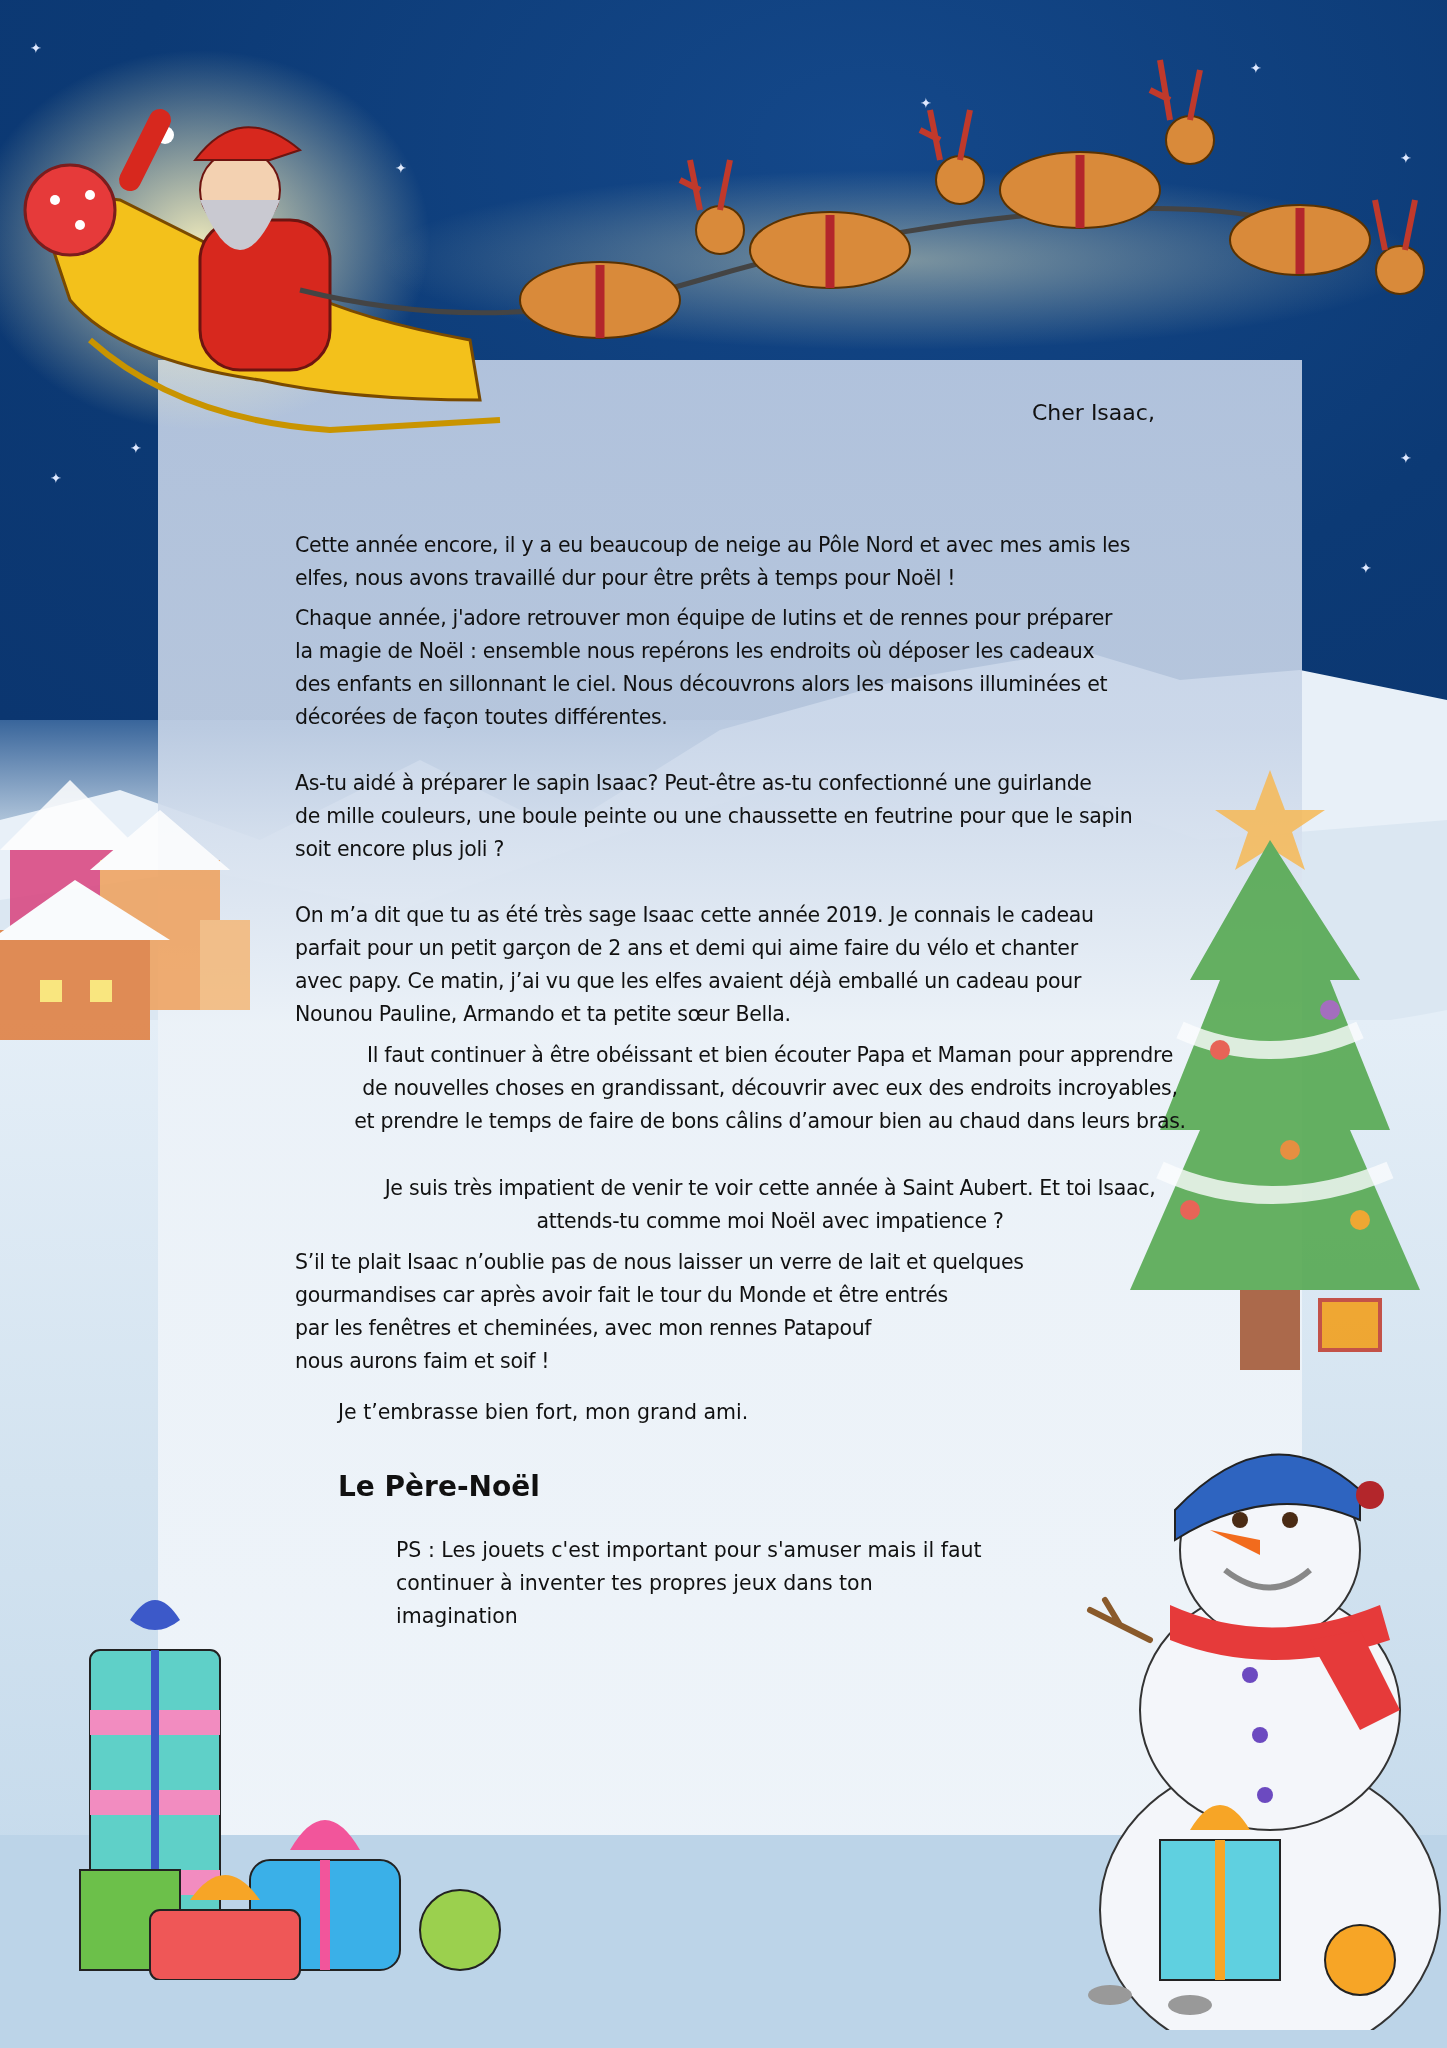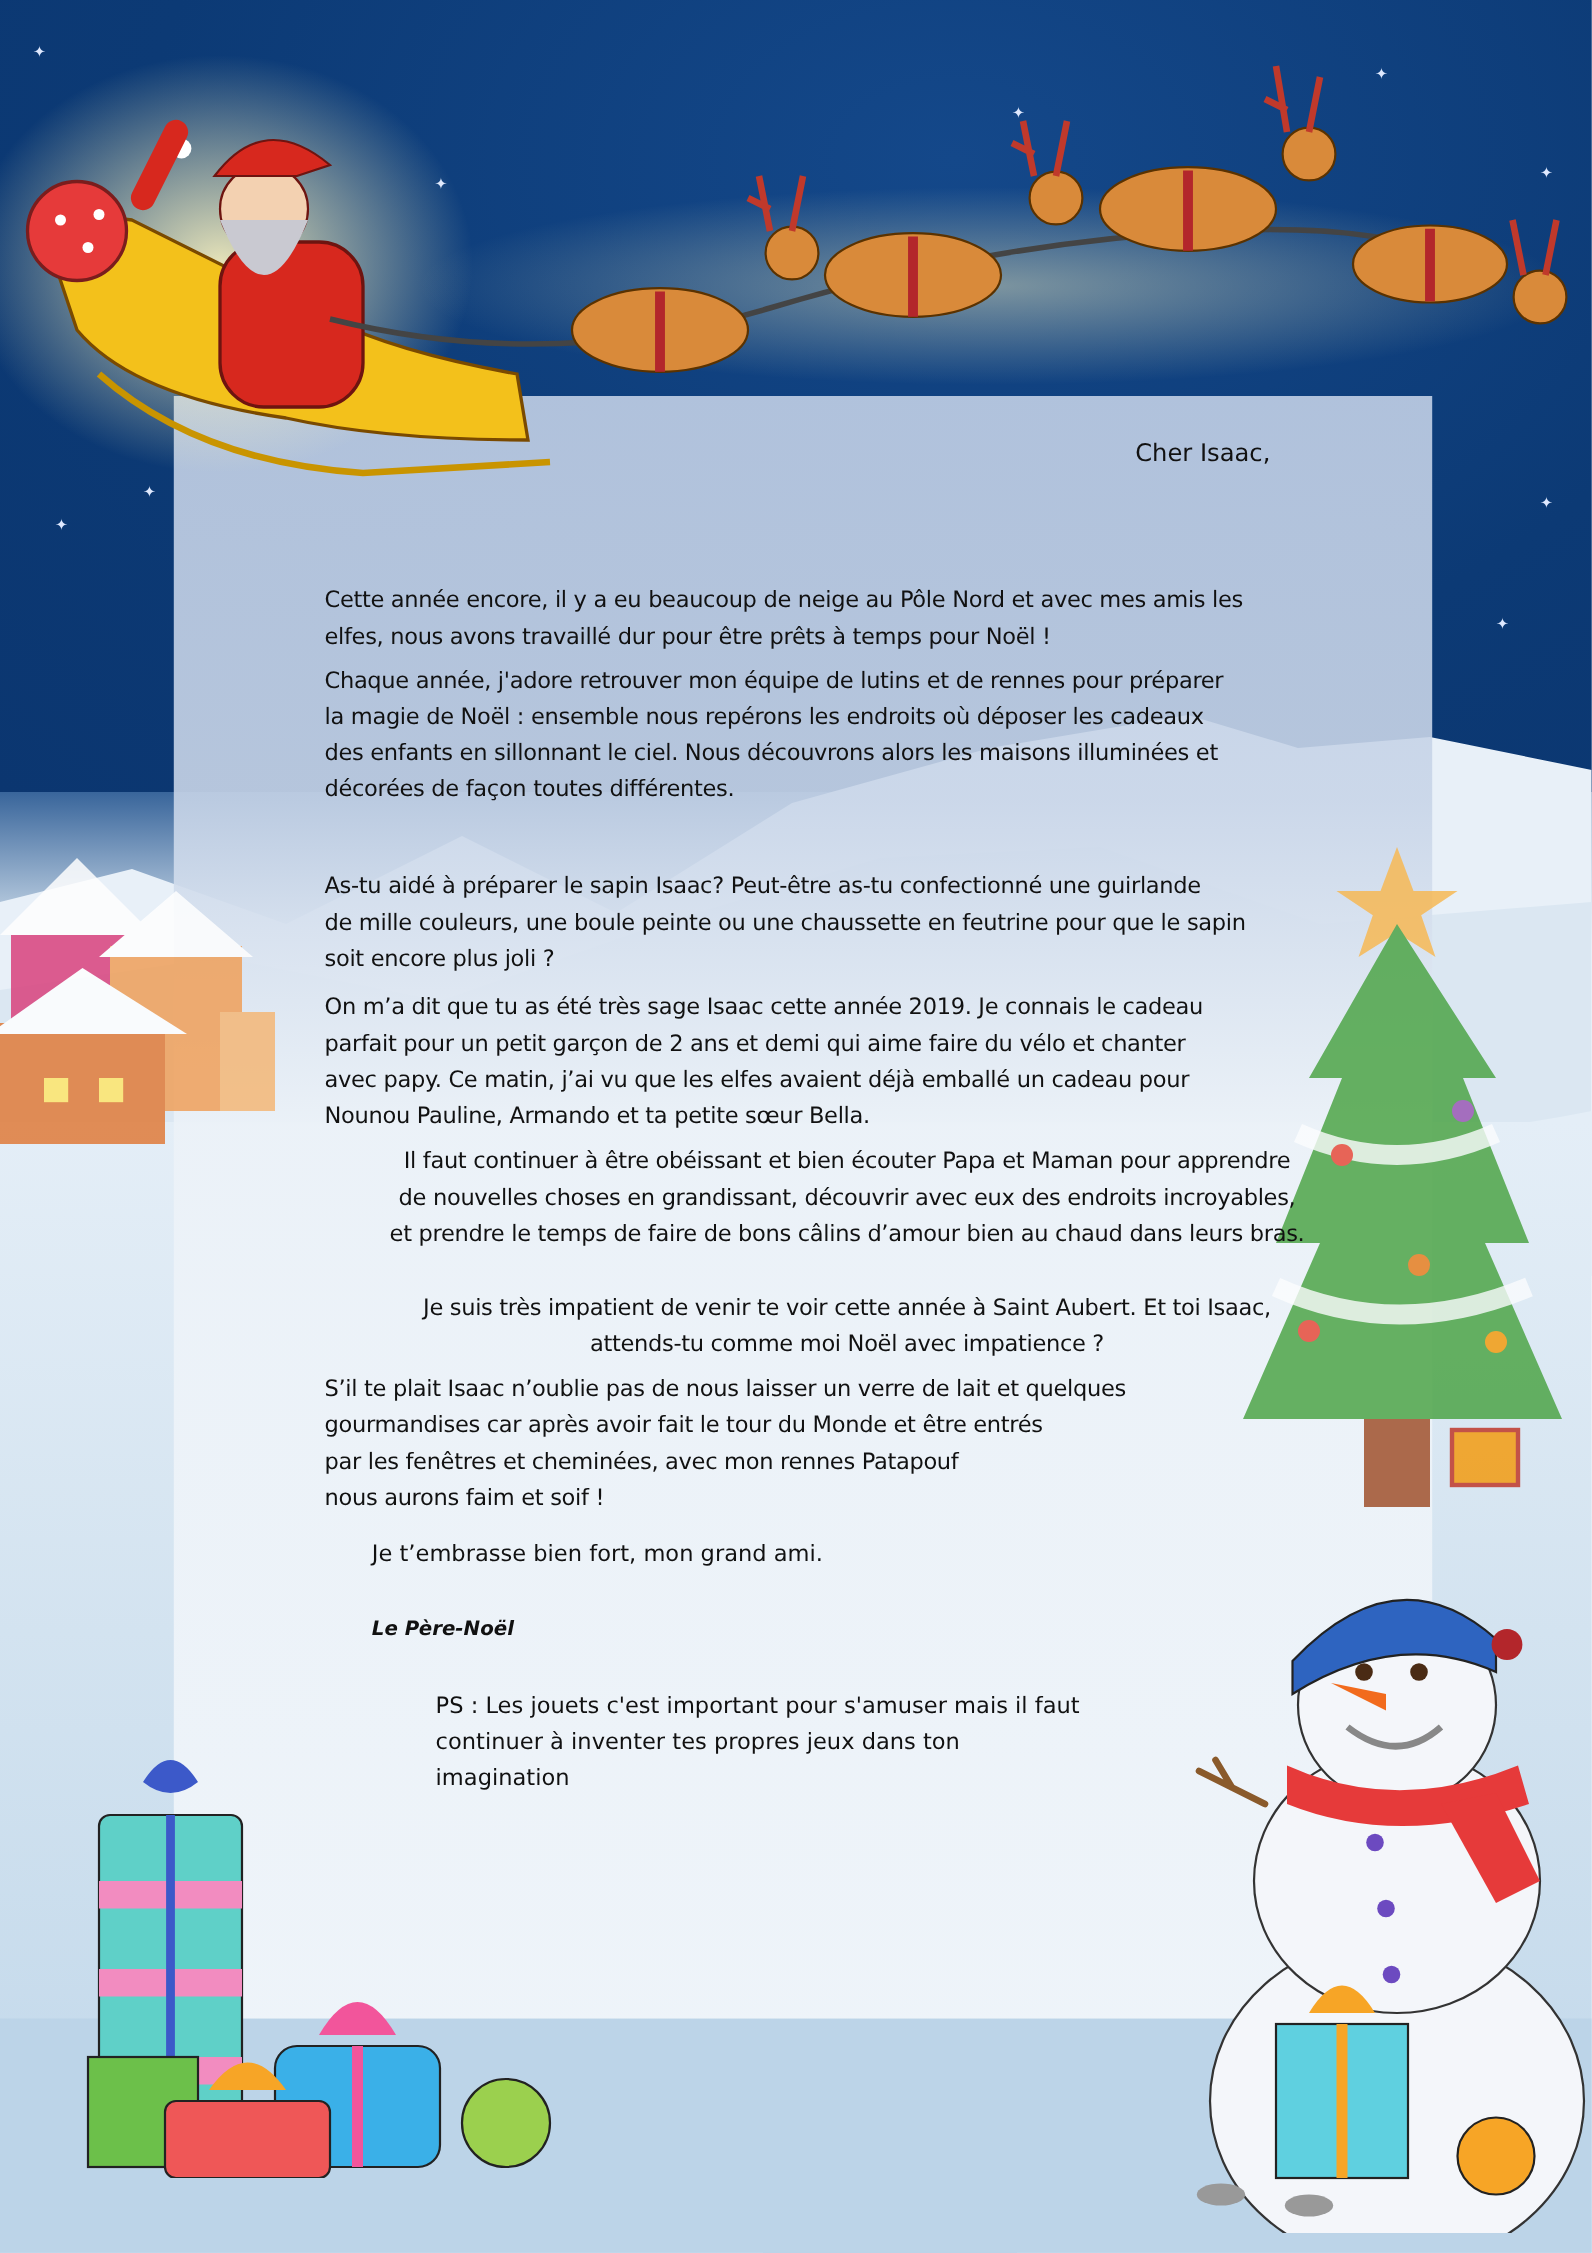"As-tu aidé à préparer le" p.para { top: 777px -> 755px }
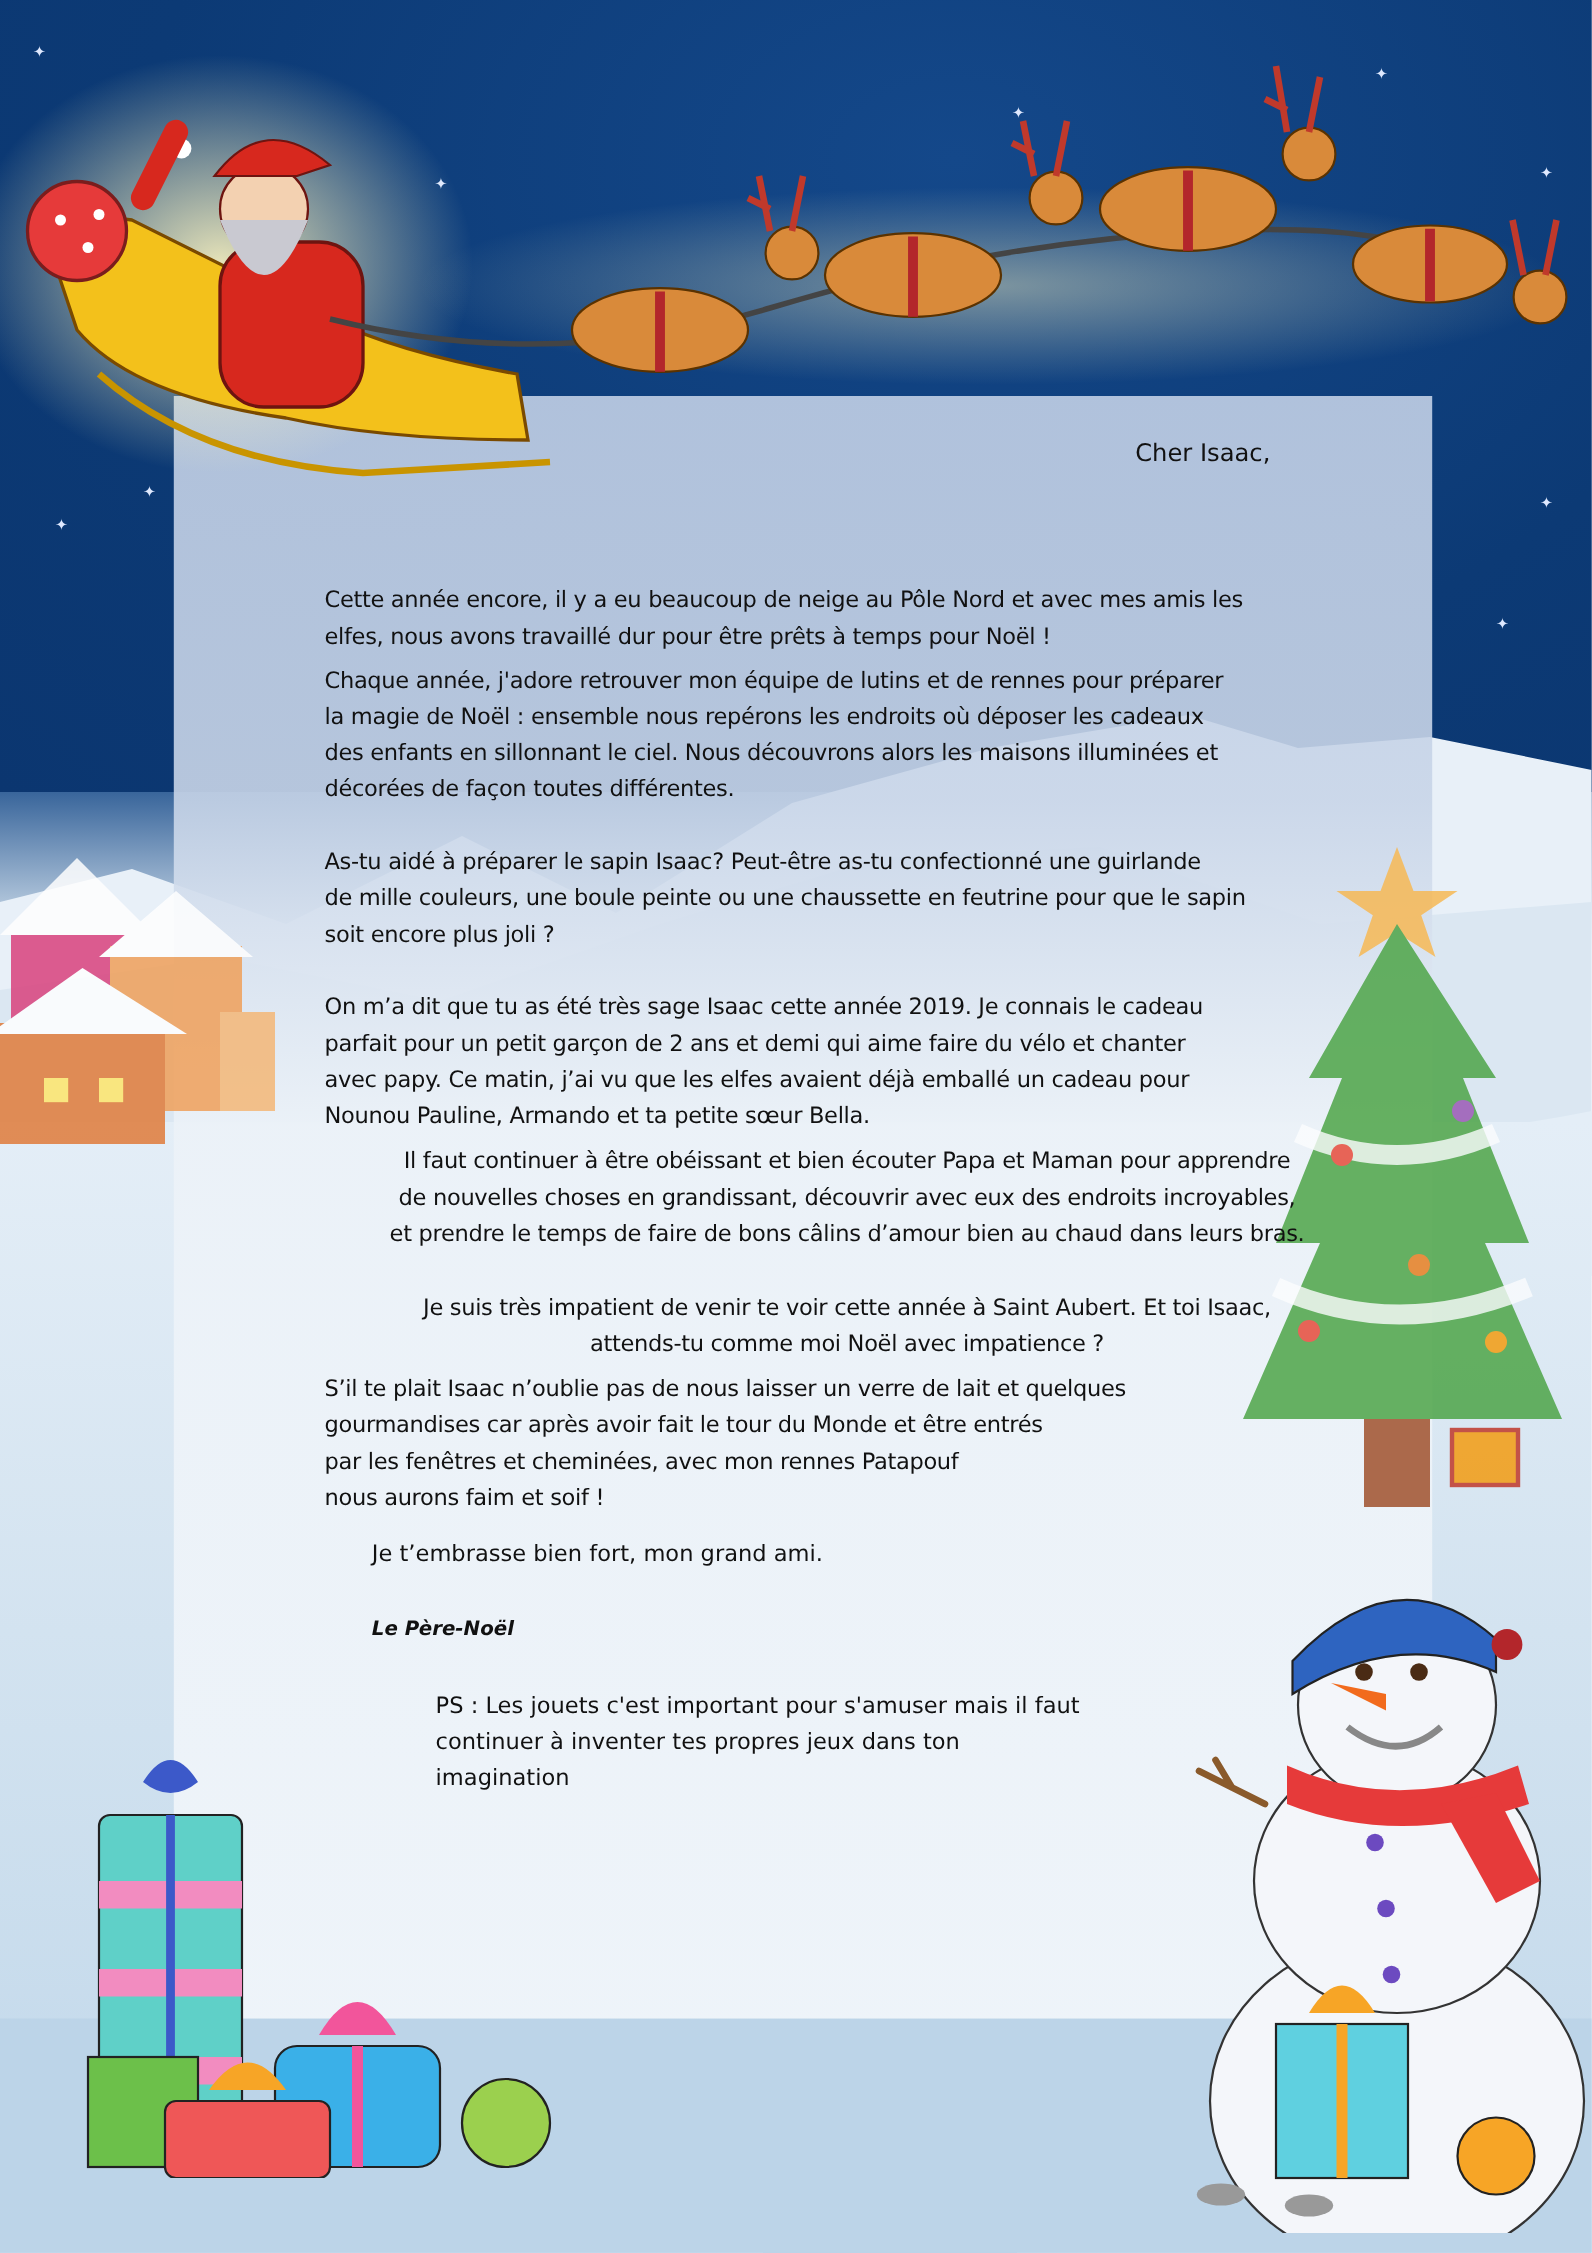"Le Père-Noël" .signature { font-size: 18px -> 28px; font-style: italic -> none }
